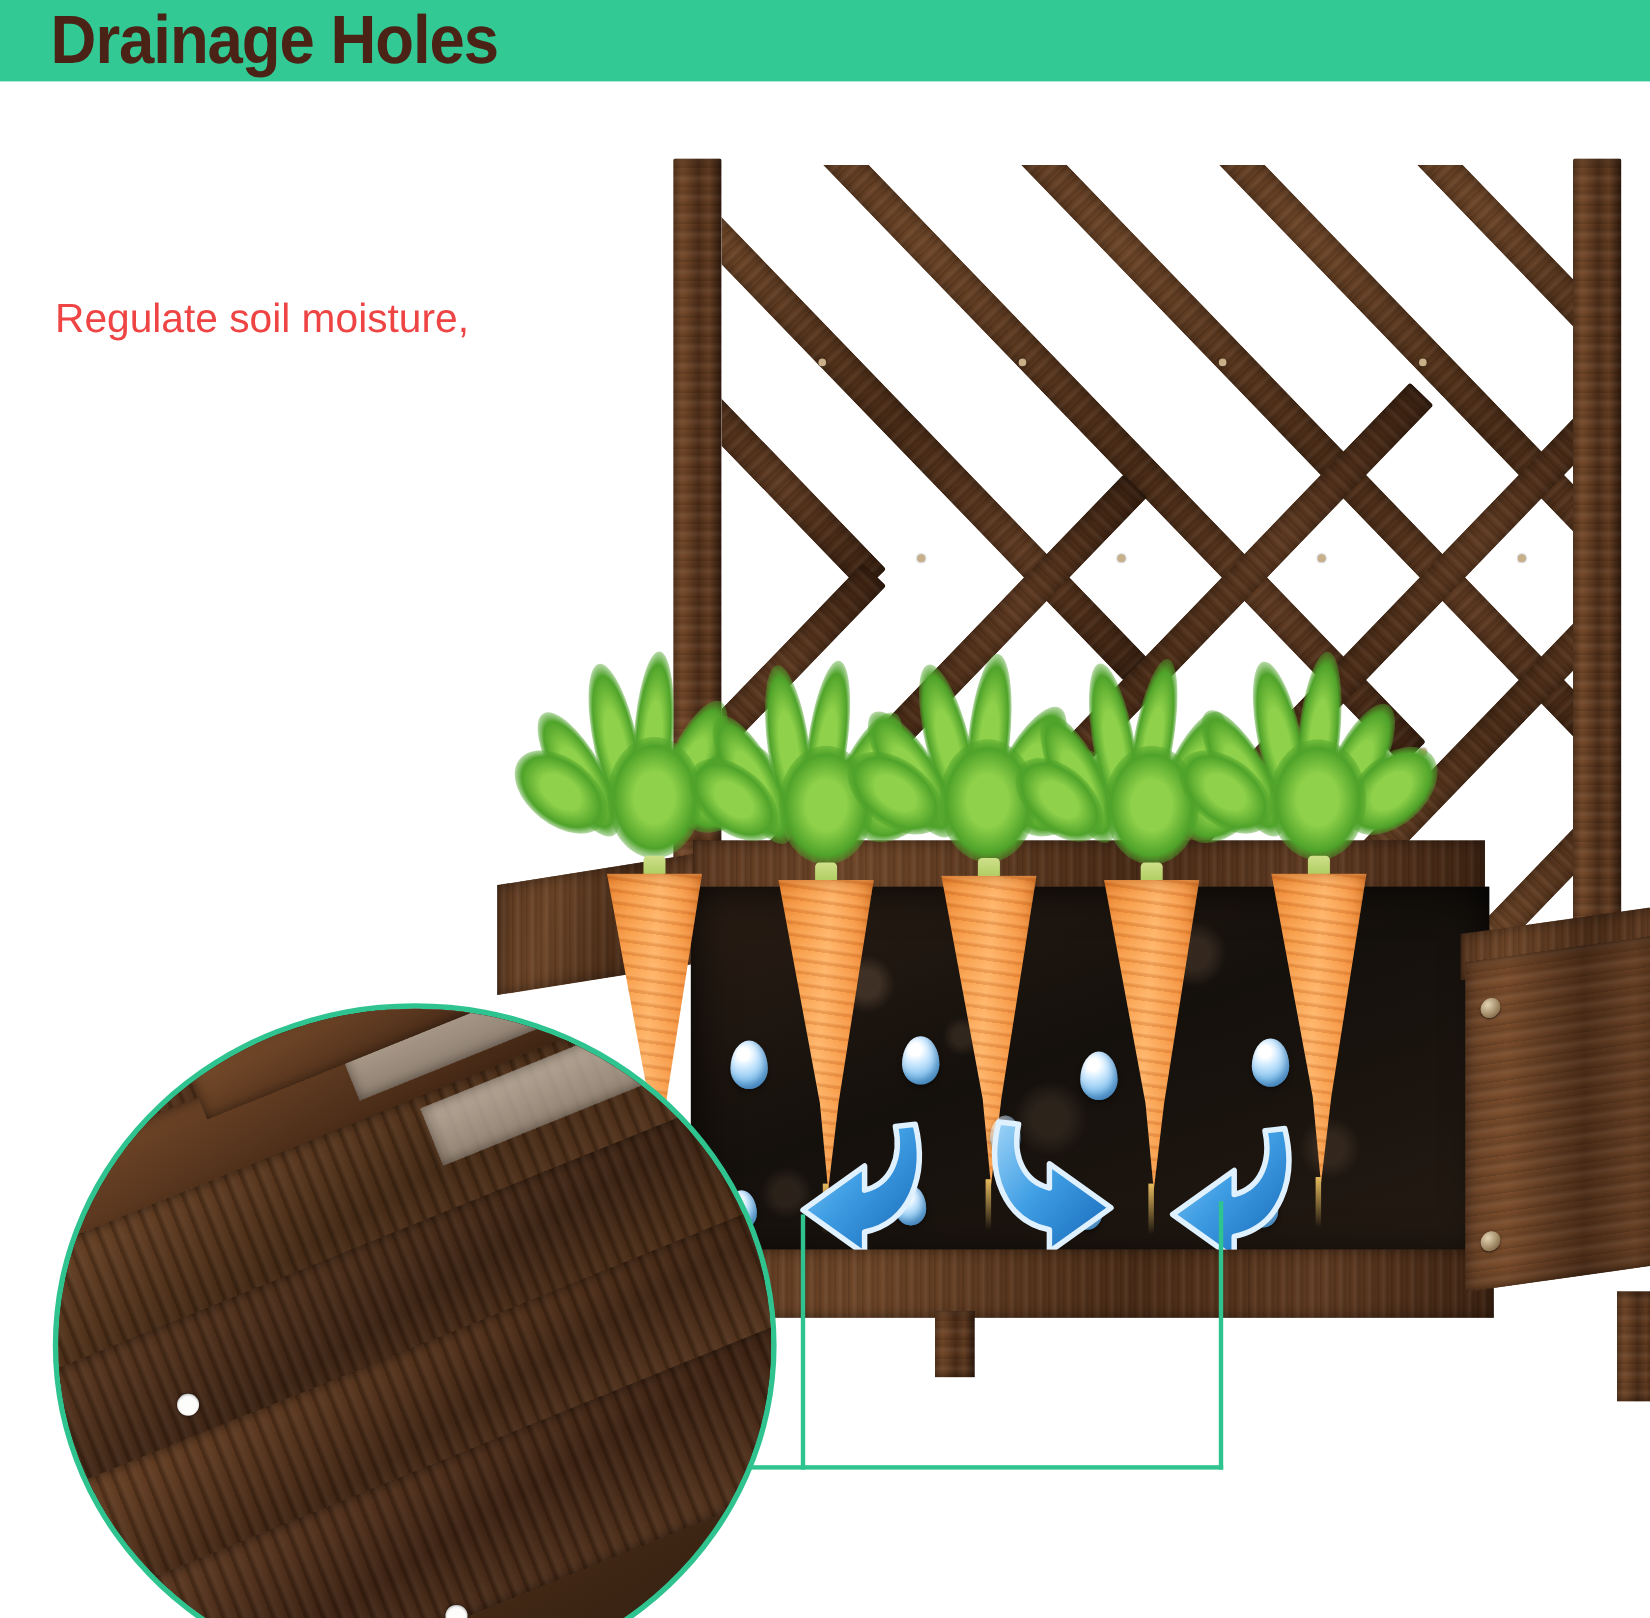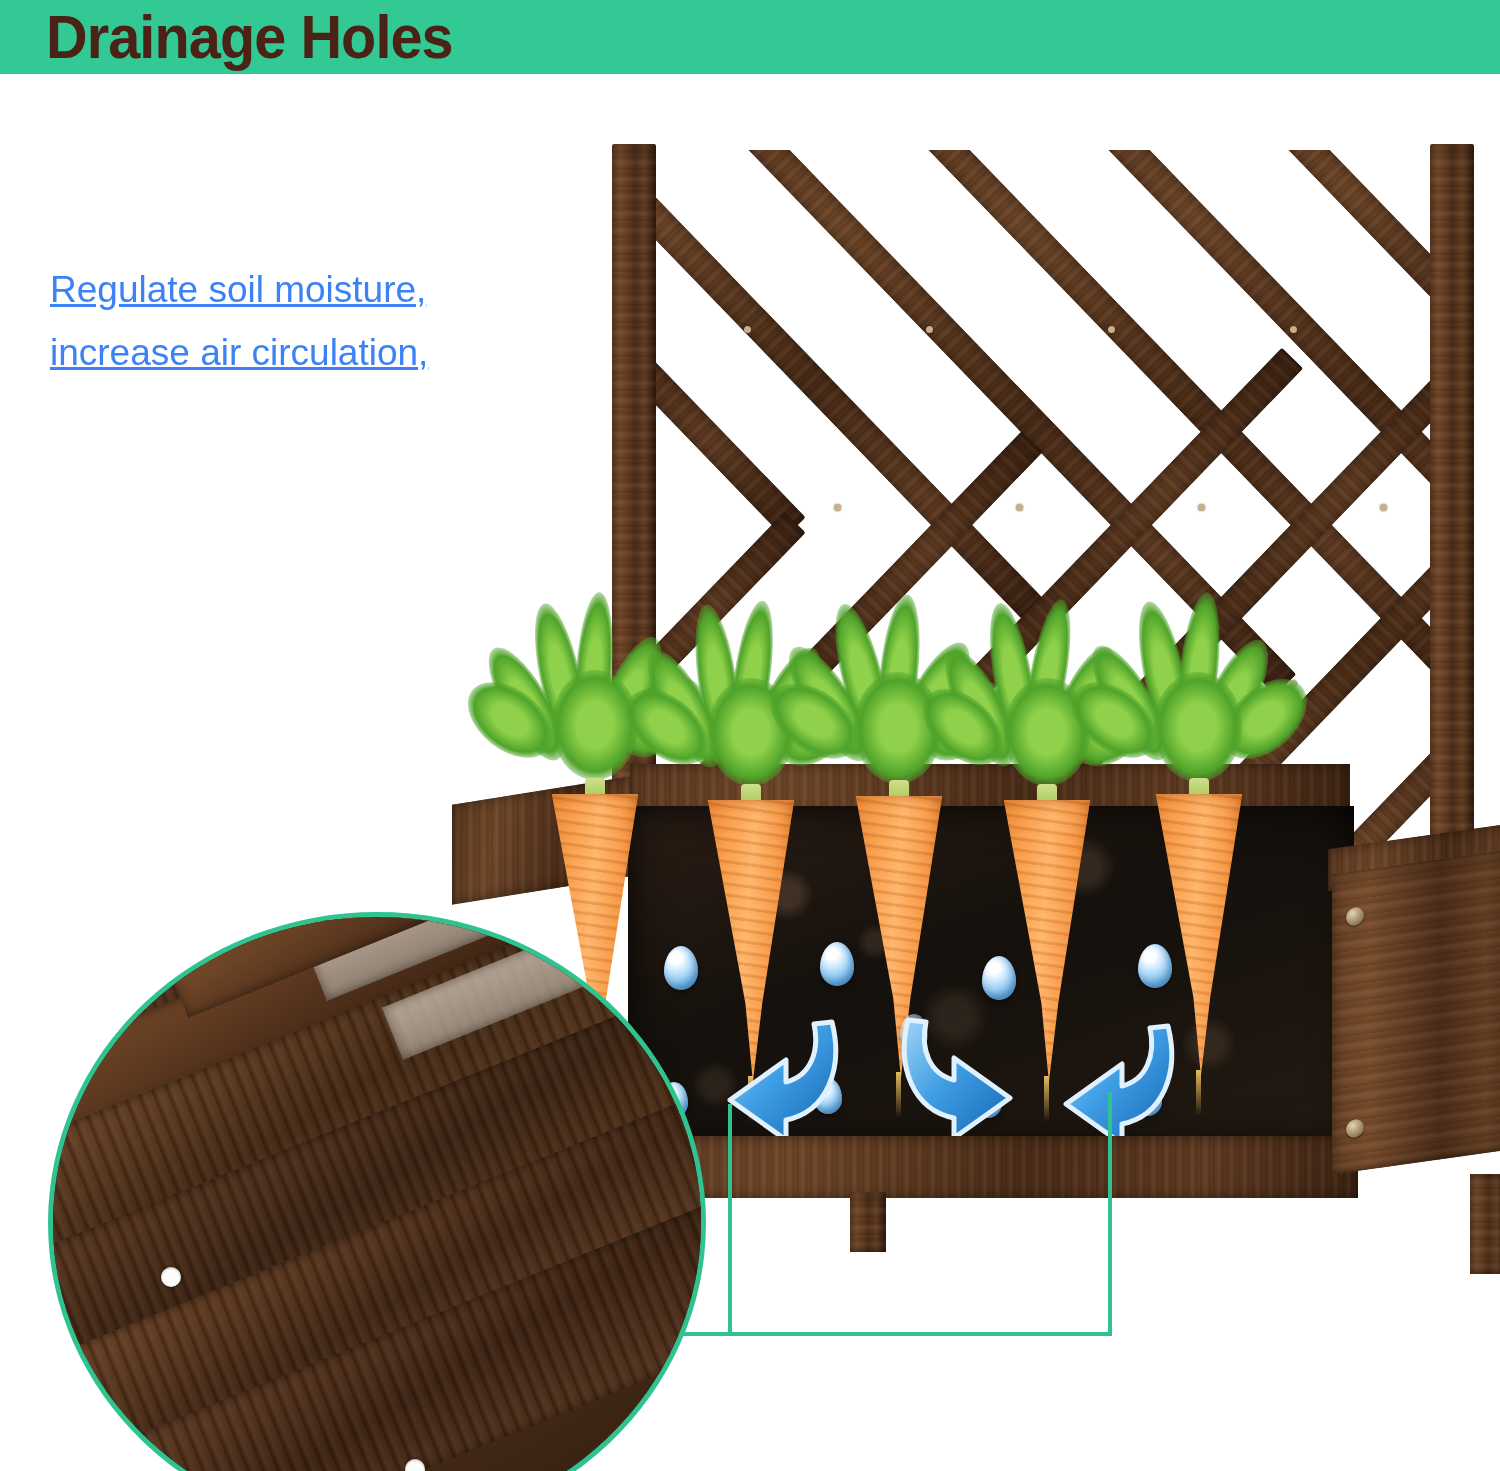"Regulate soil moisture," #description .line { color: #3b82f6 -> #ef4444; text-decoration: underline -> none }
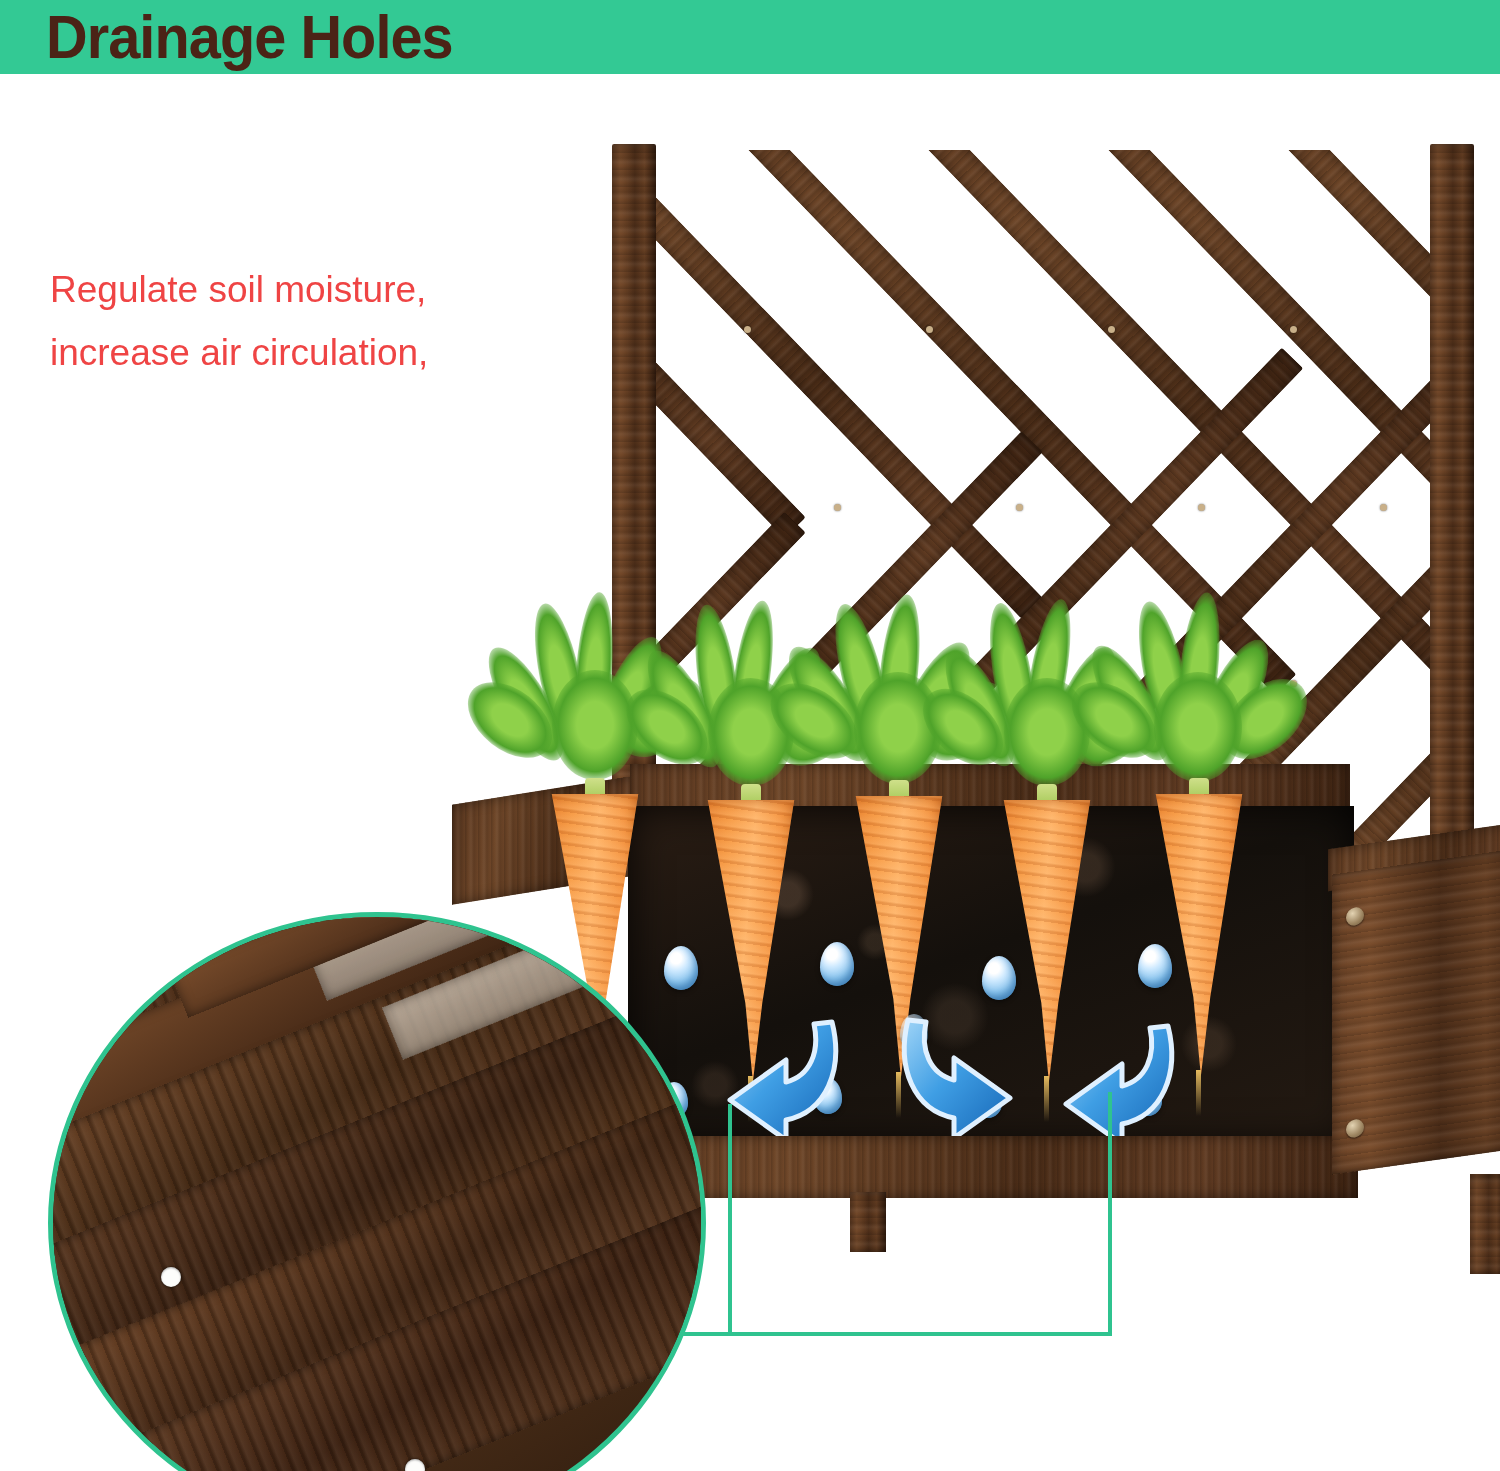"increase air circulation," div.line { html: <div>increase air circulation,</div> -> none }
